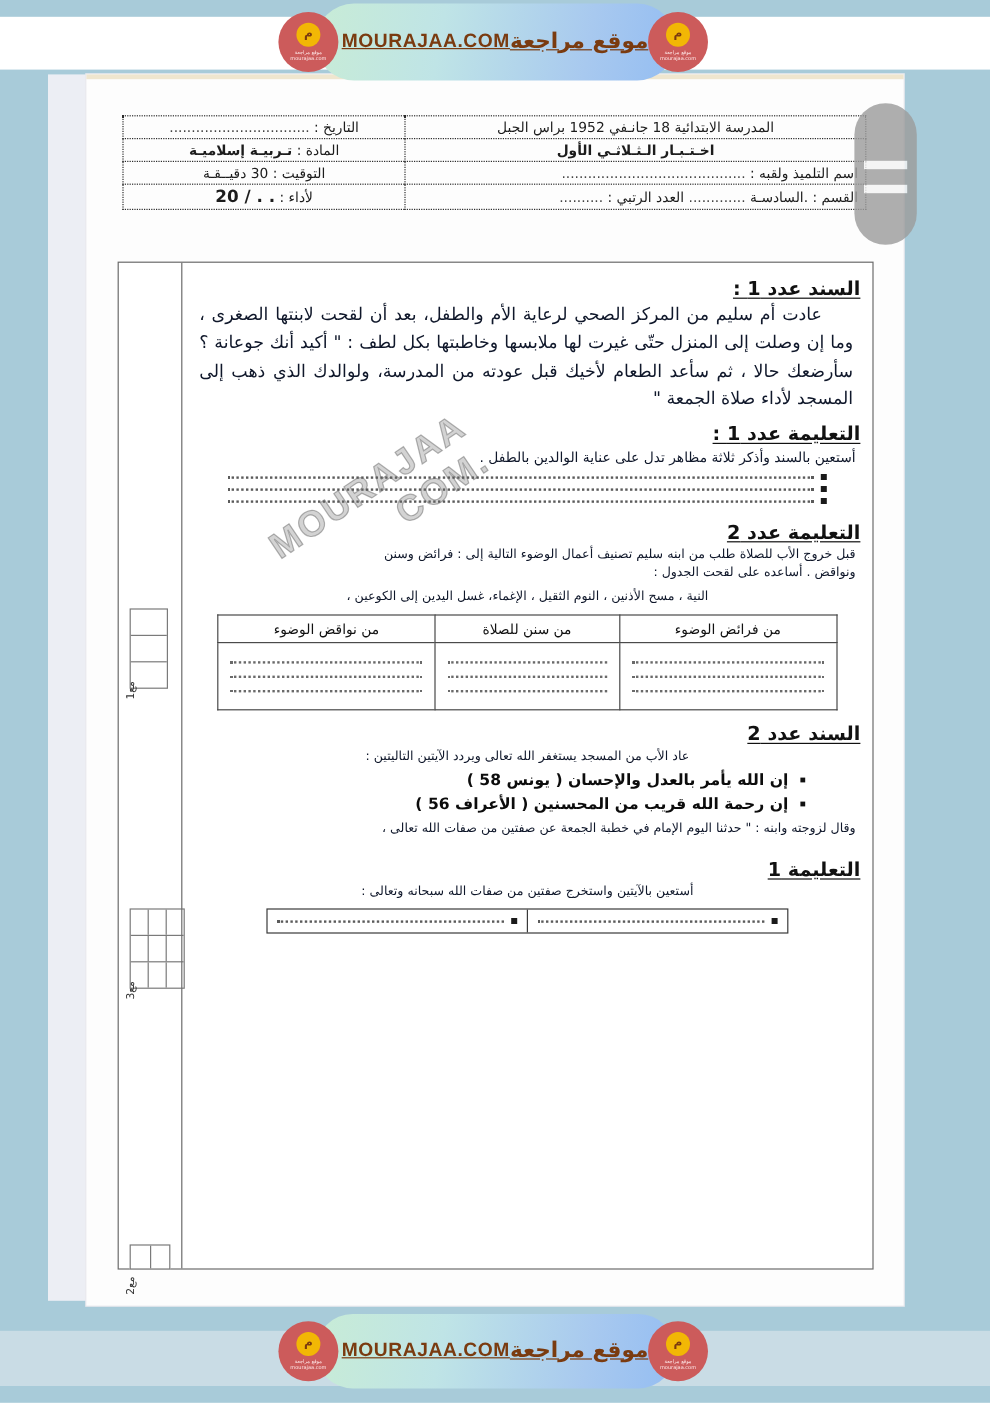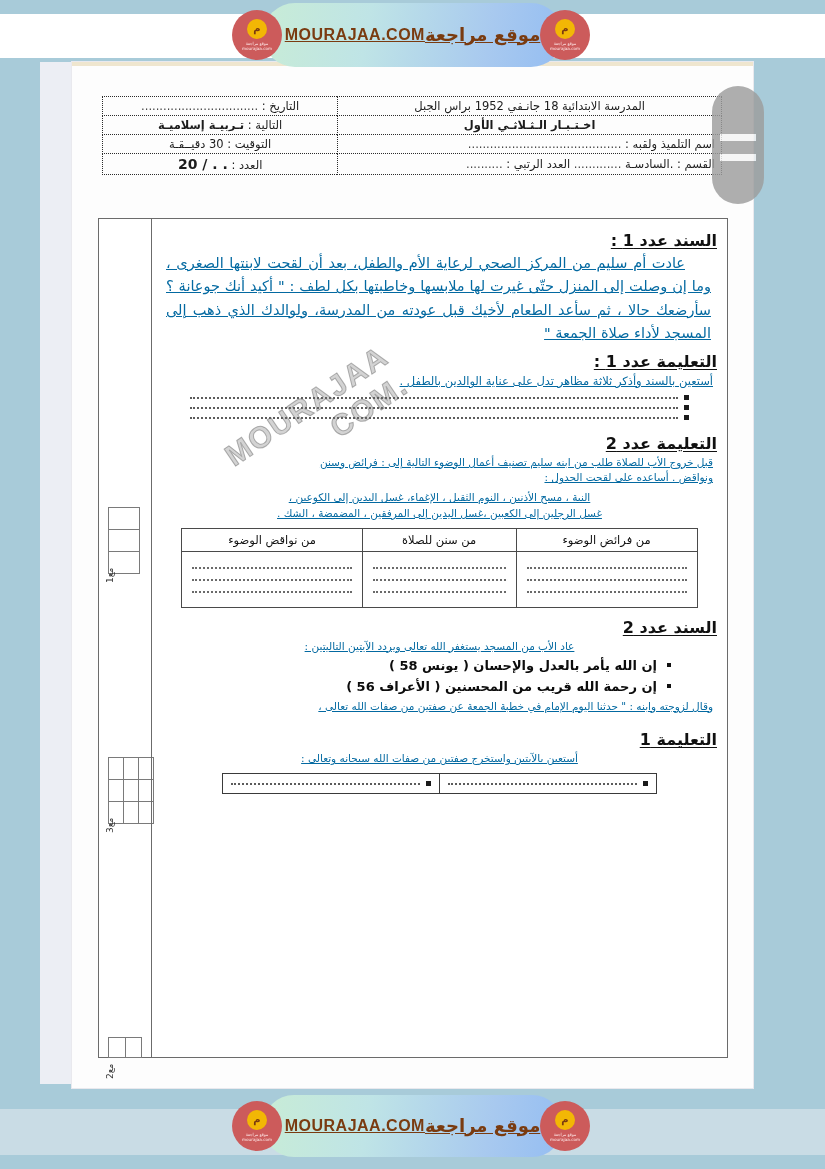"التالية :" span { text: التالية -> المادة }
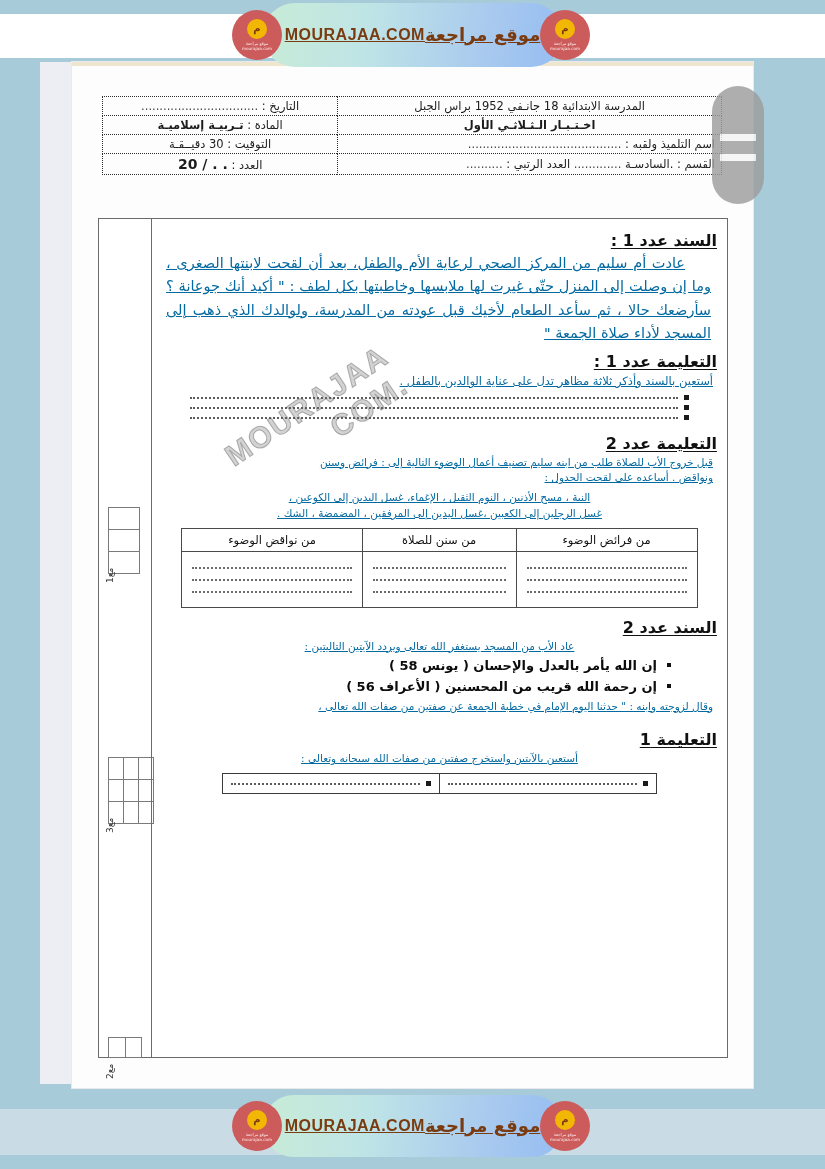"العدد :" span { text: العدد -> لأداء }
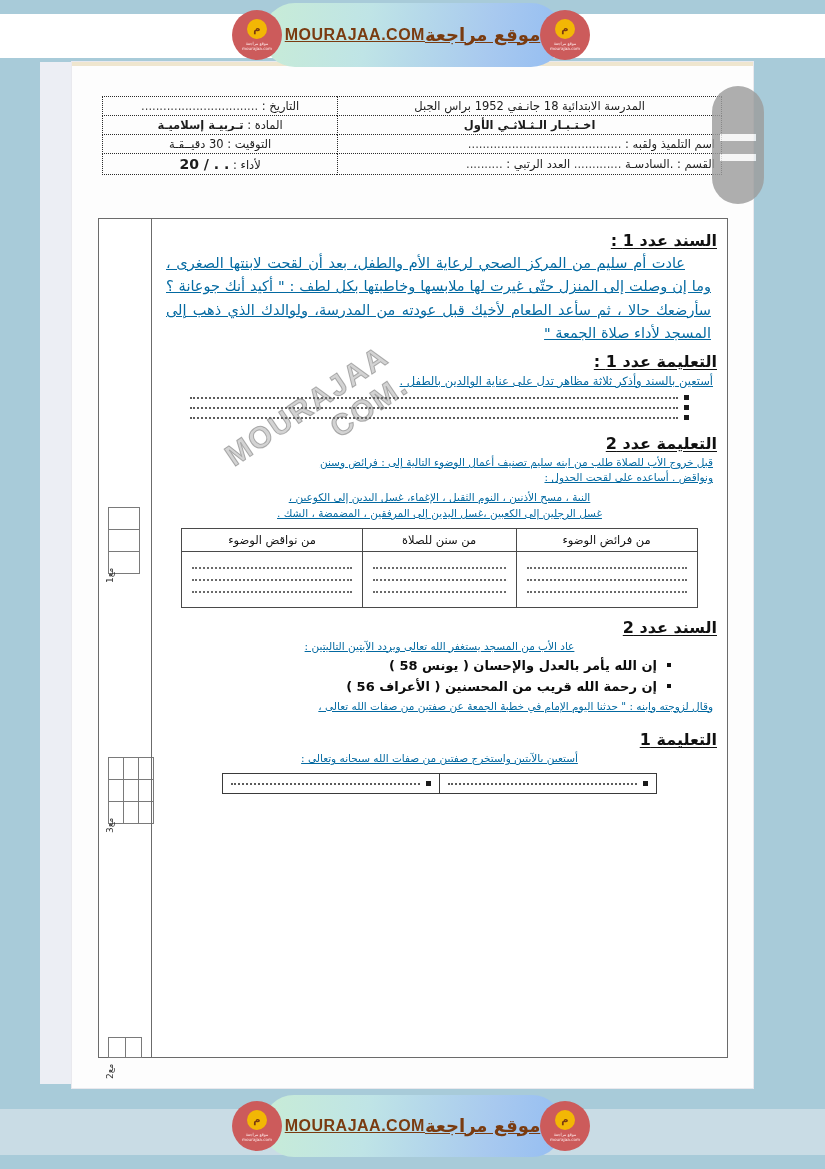"عادت أم سليم من المركز" .para { color: #0369a1 -> #0f172a; text-decoration: underline -> none }
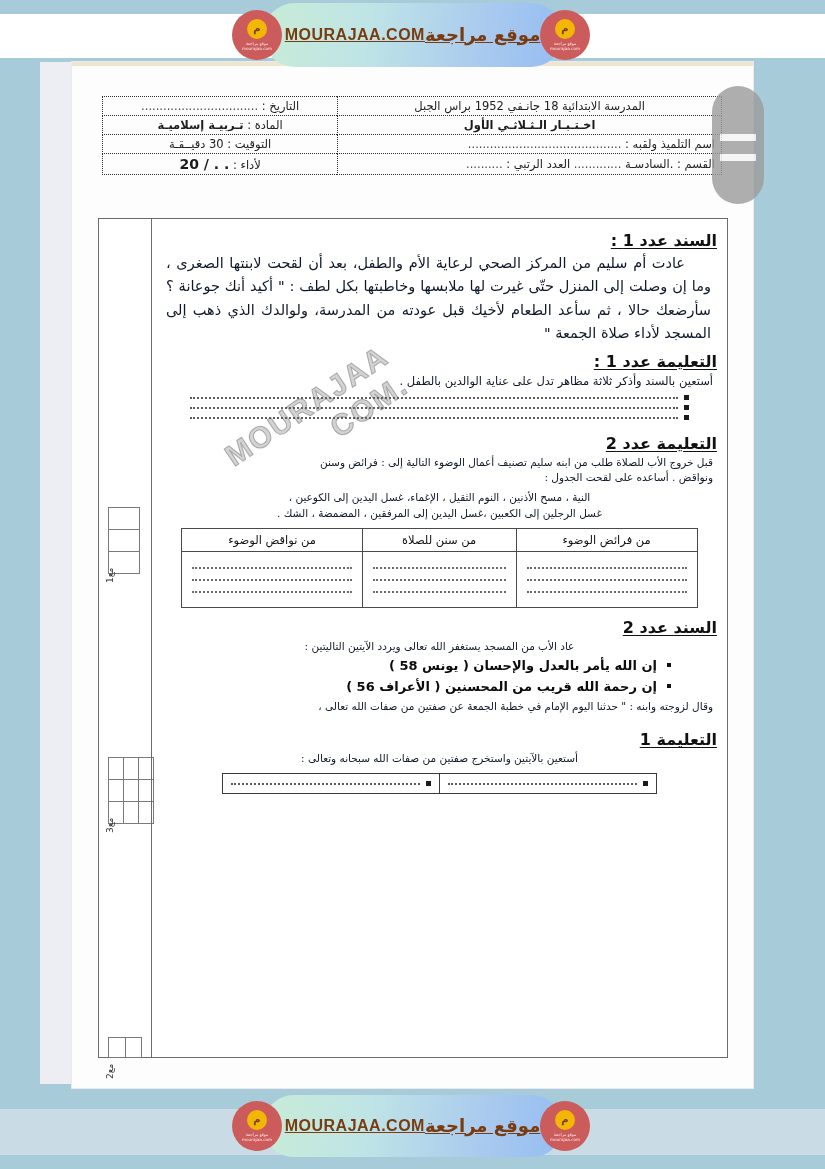"غسل الرجلين إلى الكعبين ،غسل" div.para { html: <div>غسل الرجلين إلى الكعبين ،غسل اليدين إلى المرفقين ، المضمضة ، الشك .</div> -> none }
